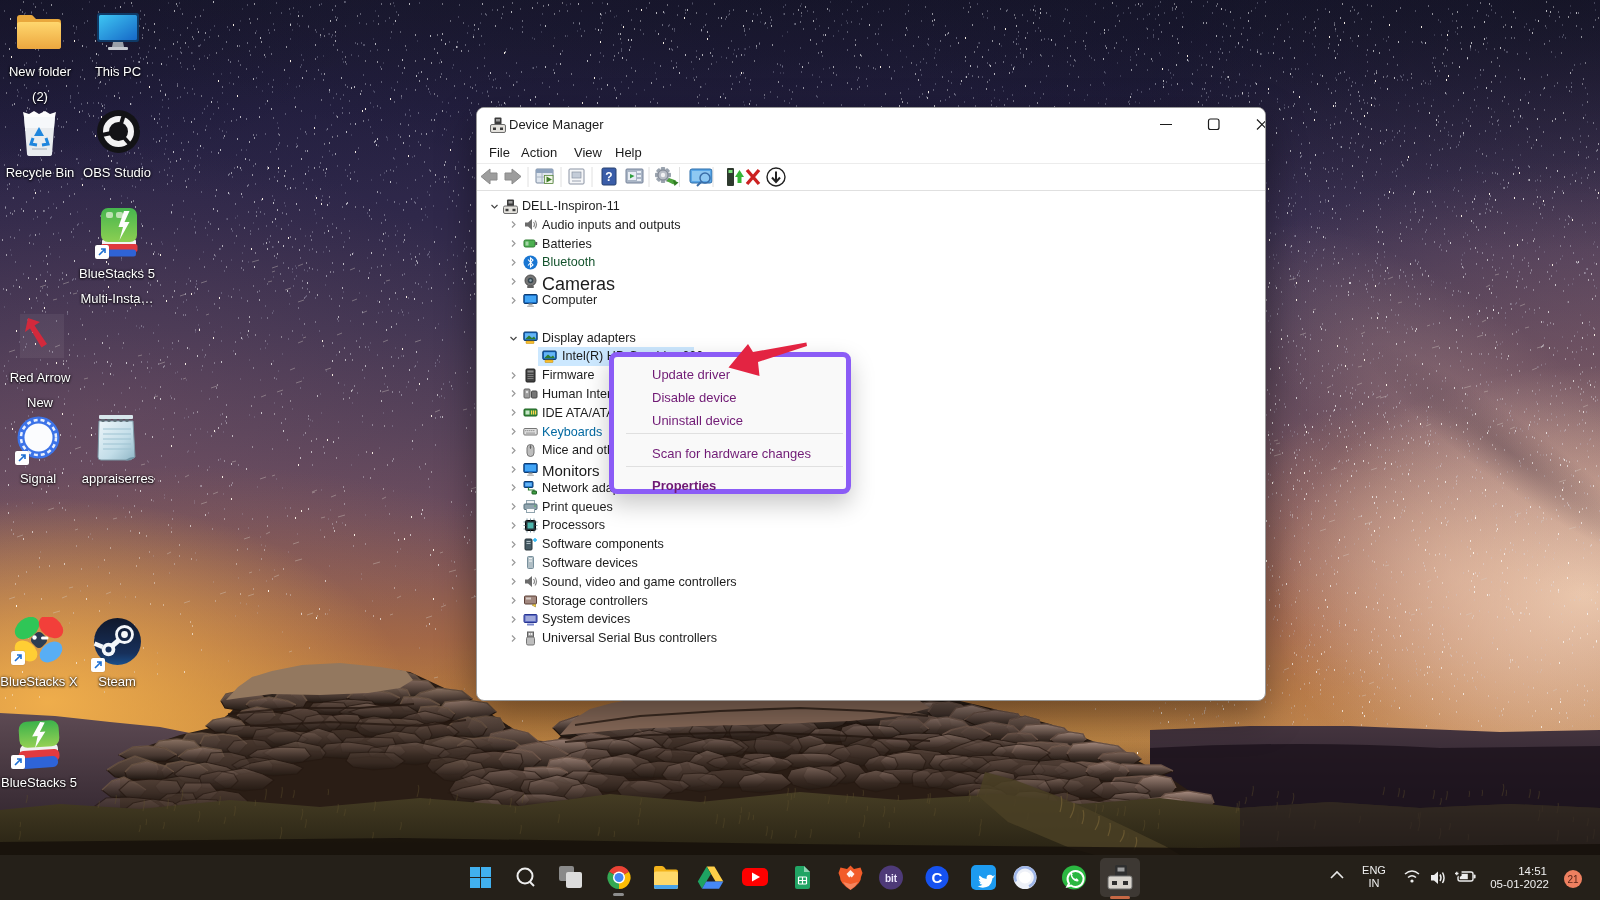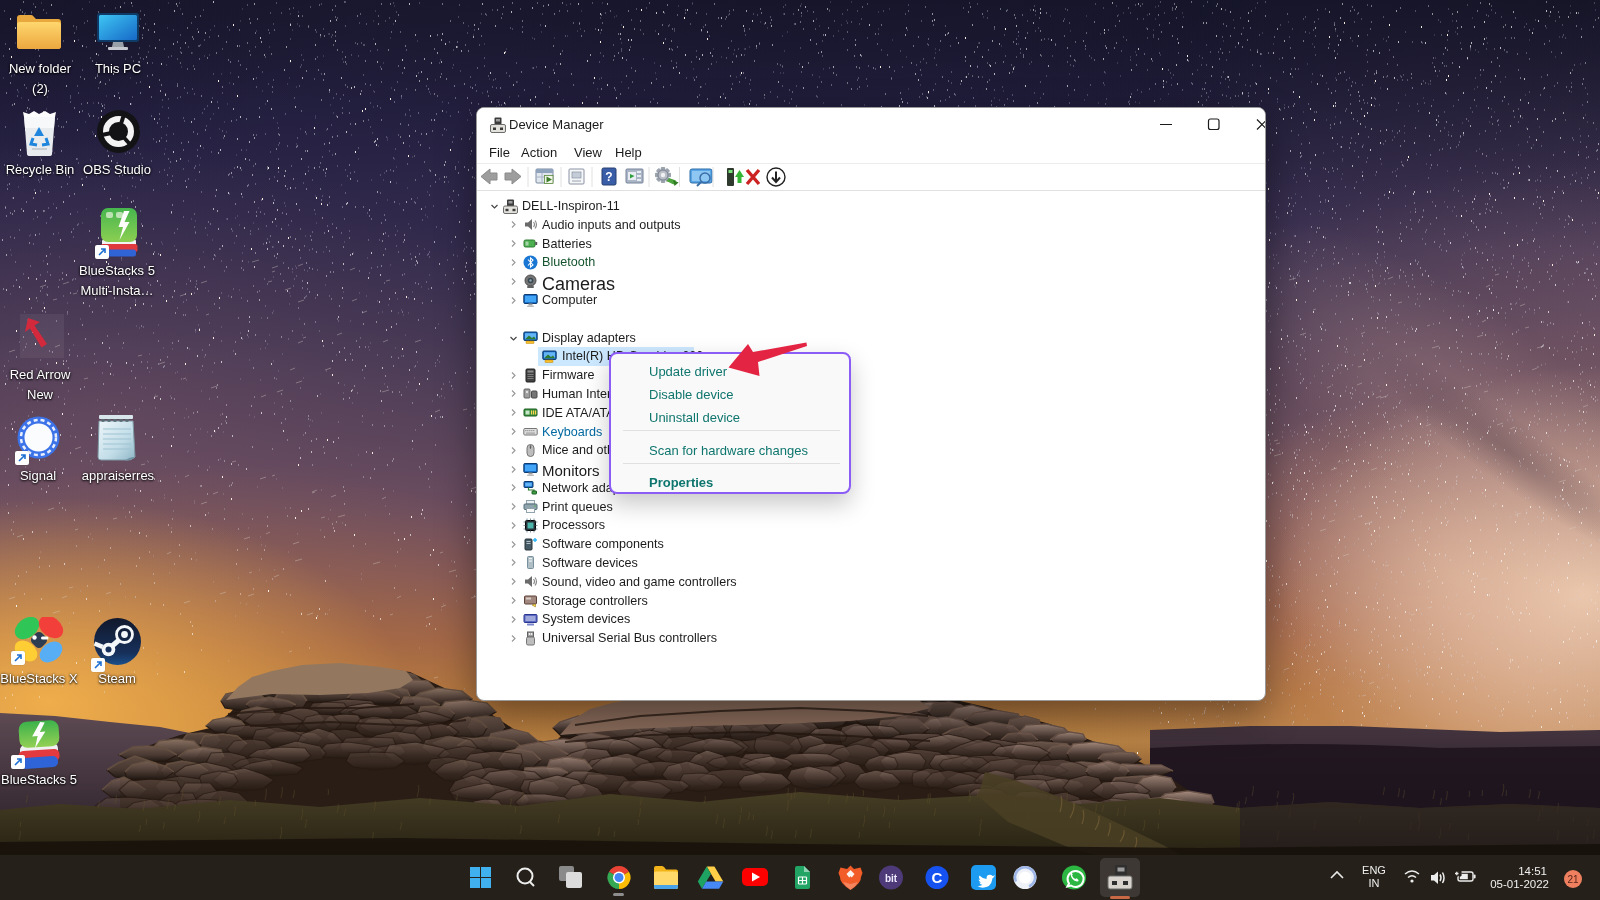"New folder" .dlabel { line-height: 20px -> 25px }
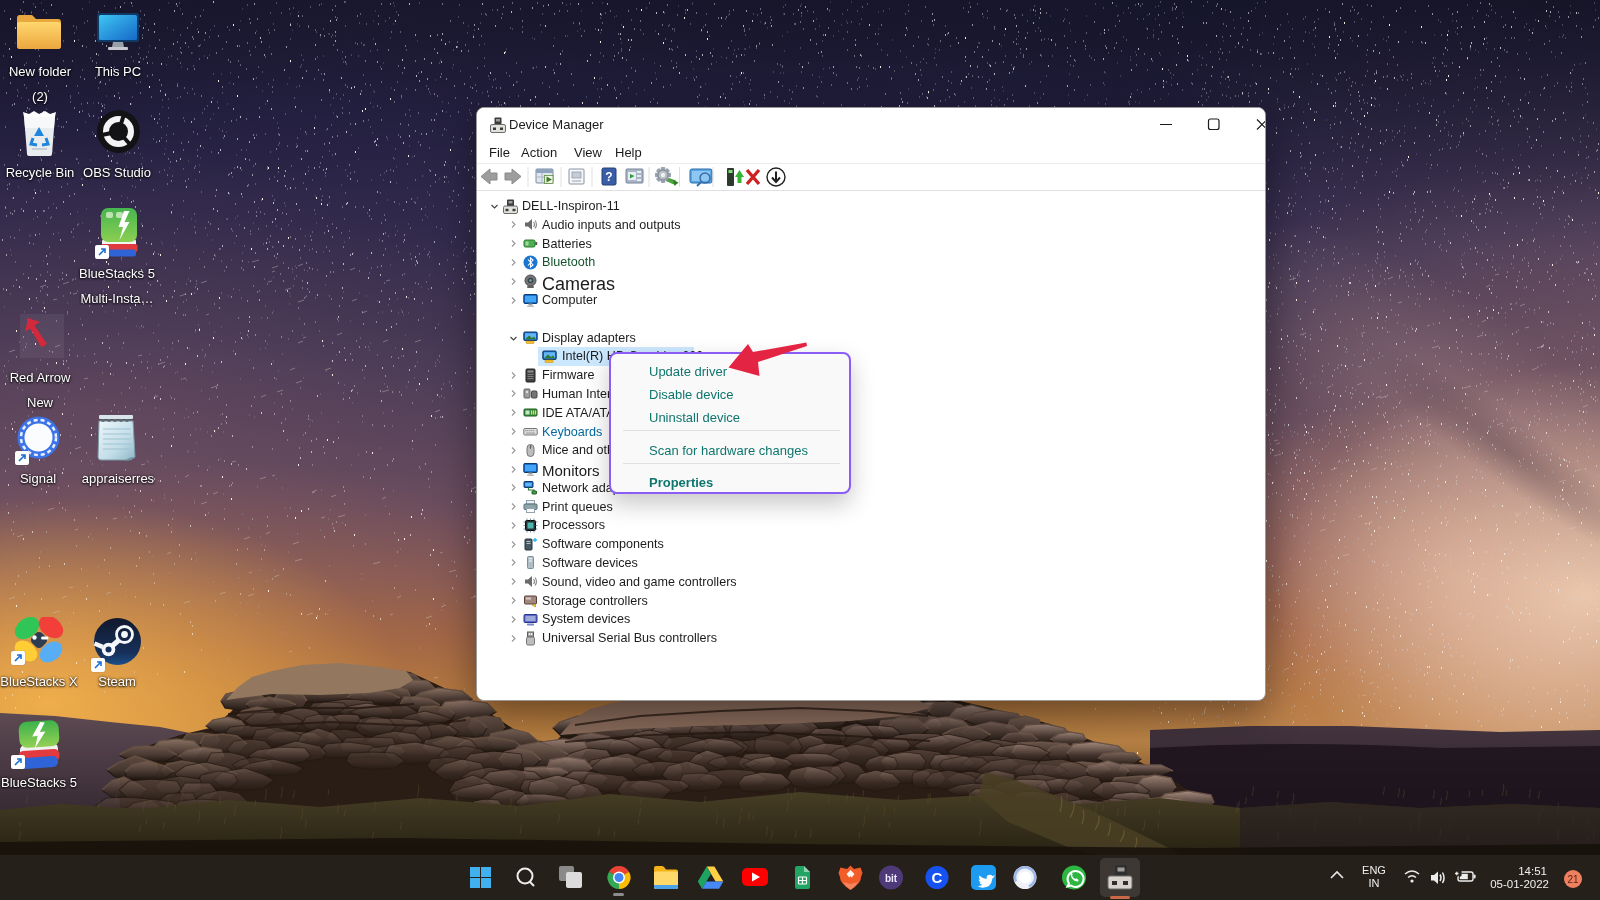"Update driver" div.abs { border: 2px solid #8b5cf6 -> 5px solid #8b5cf6; color: #0f766e -> #701a75 }
